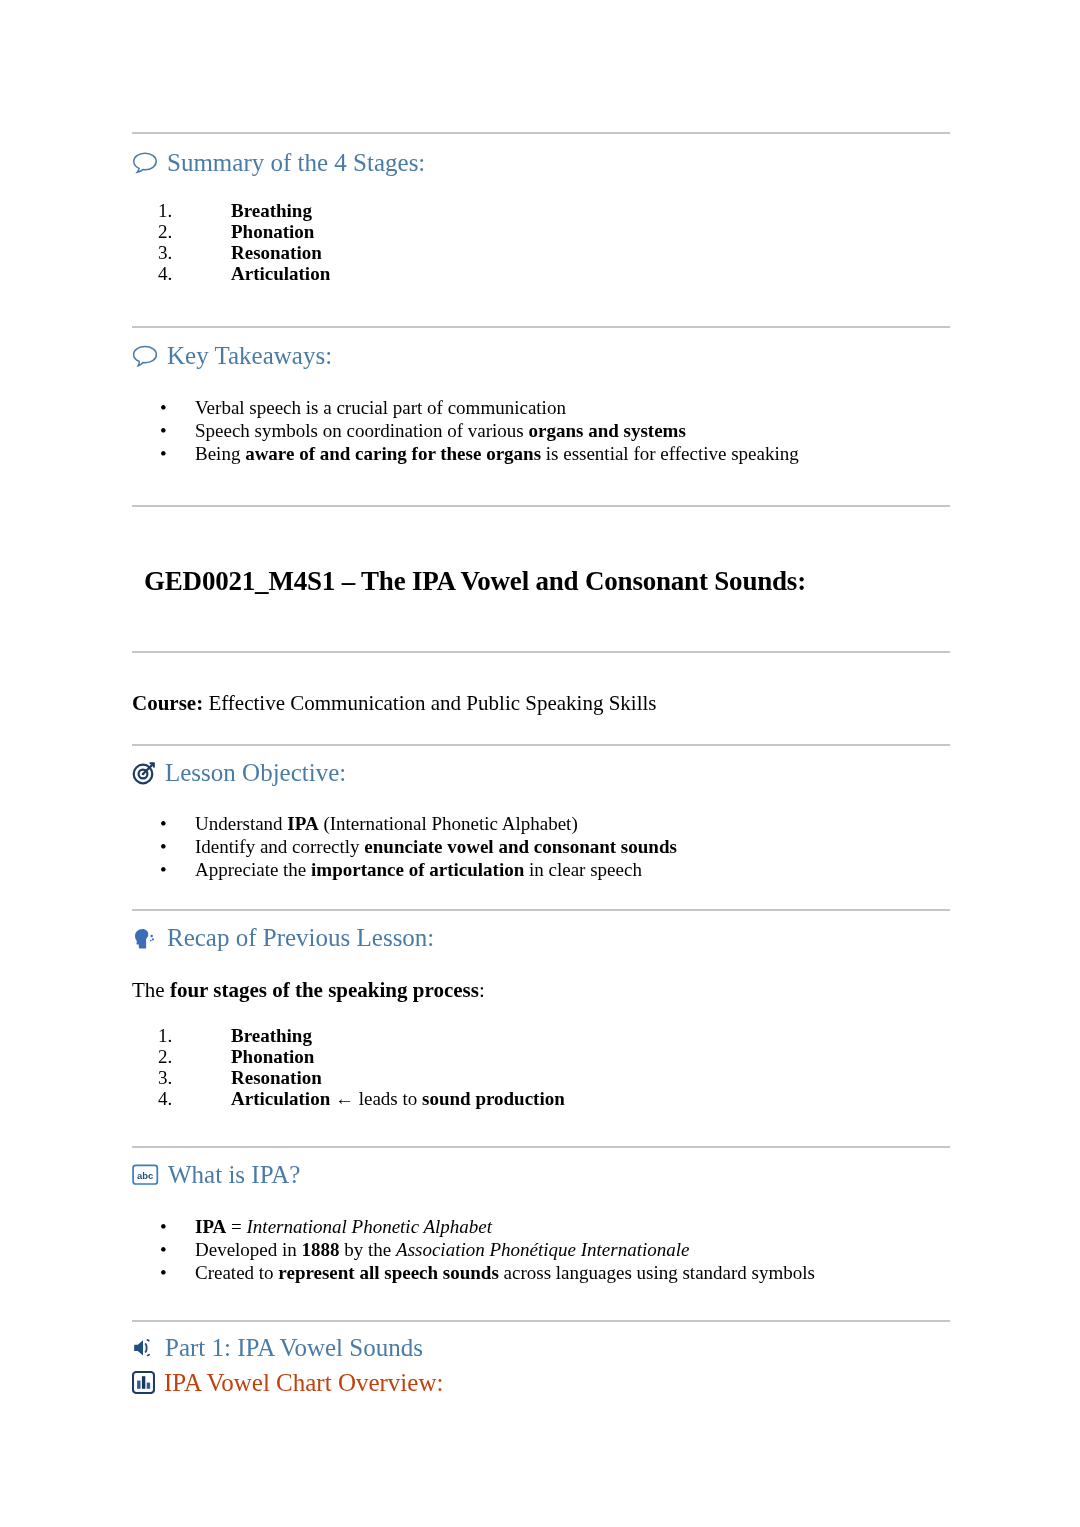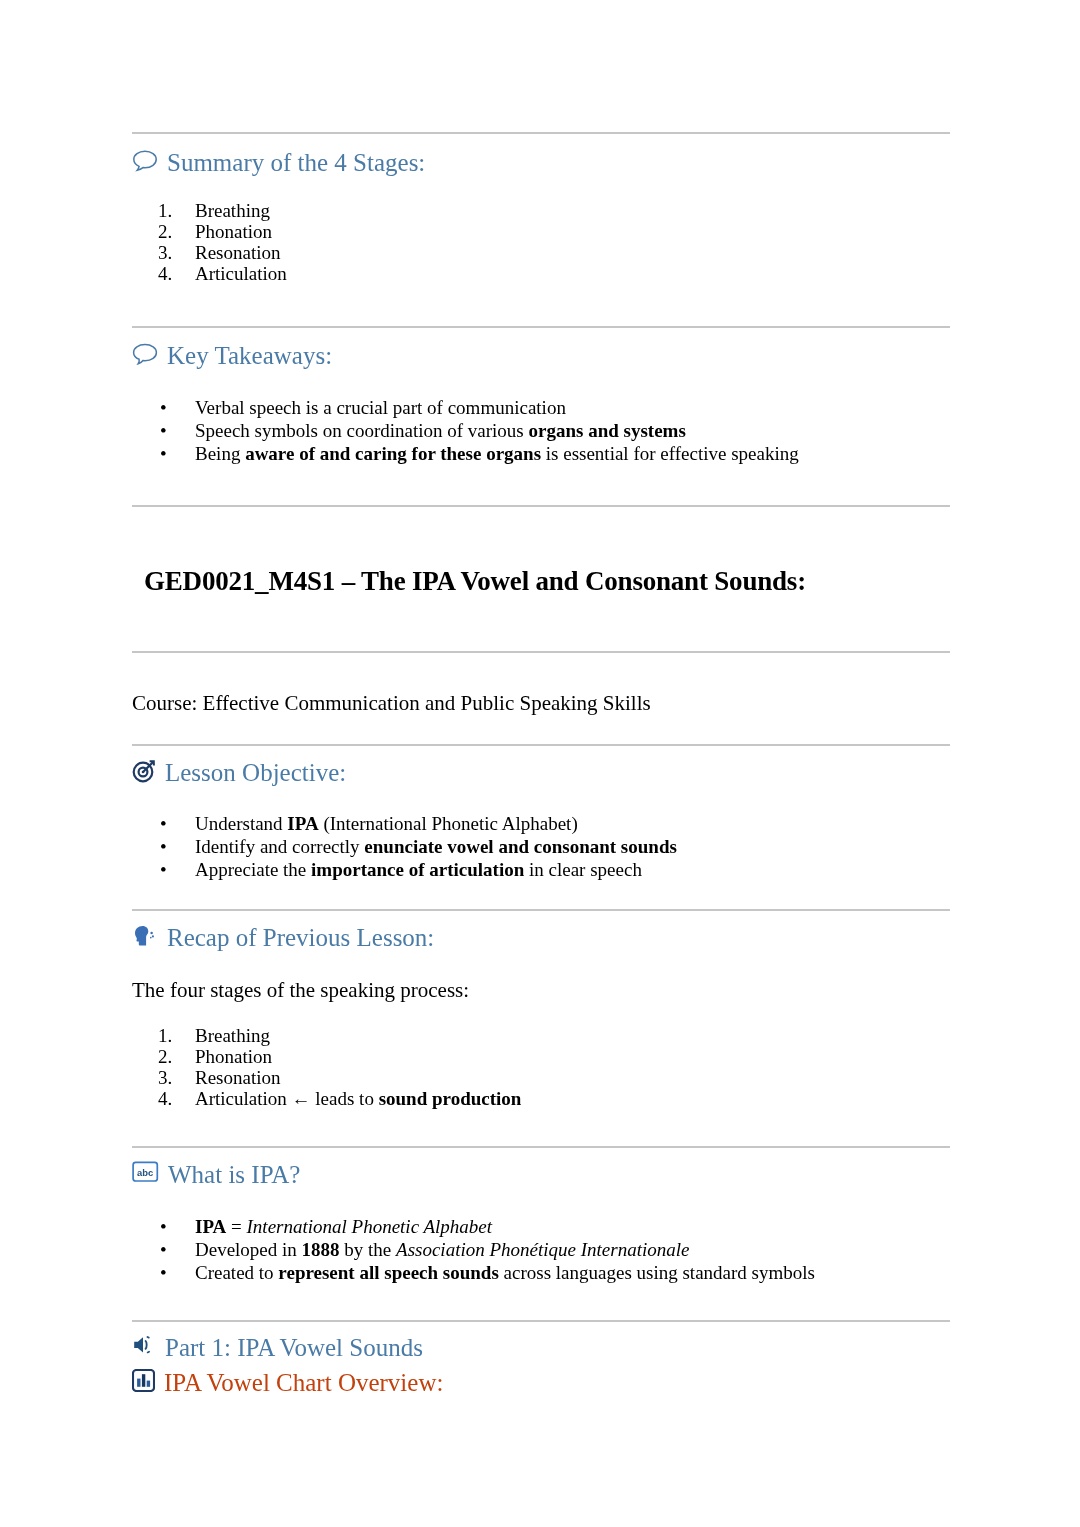"Summary of the 4 Stages:" .sec-head { align-items: flex-start -> center }
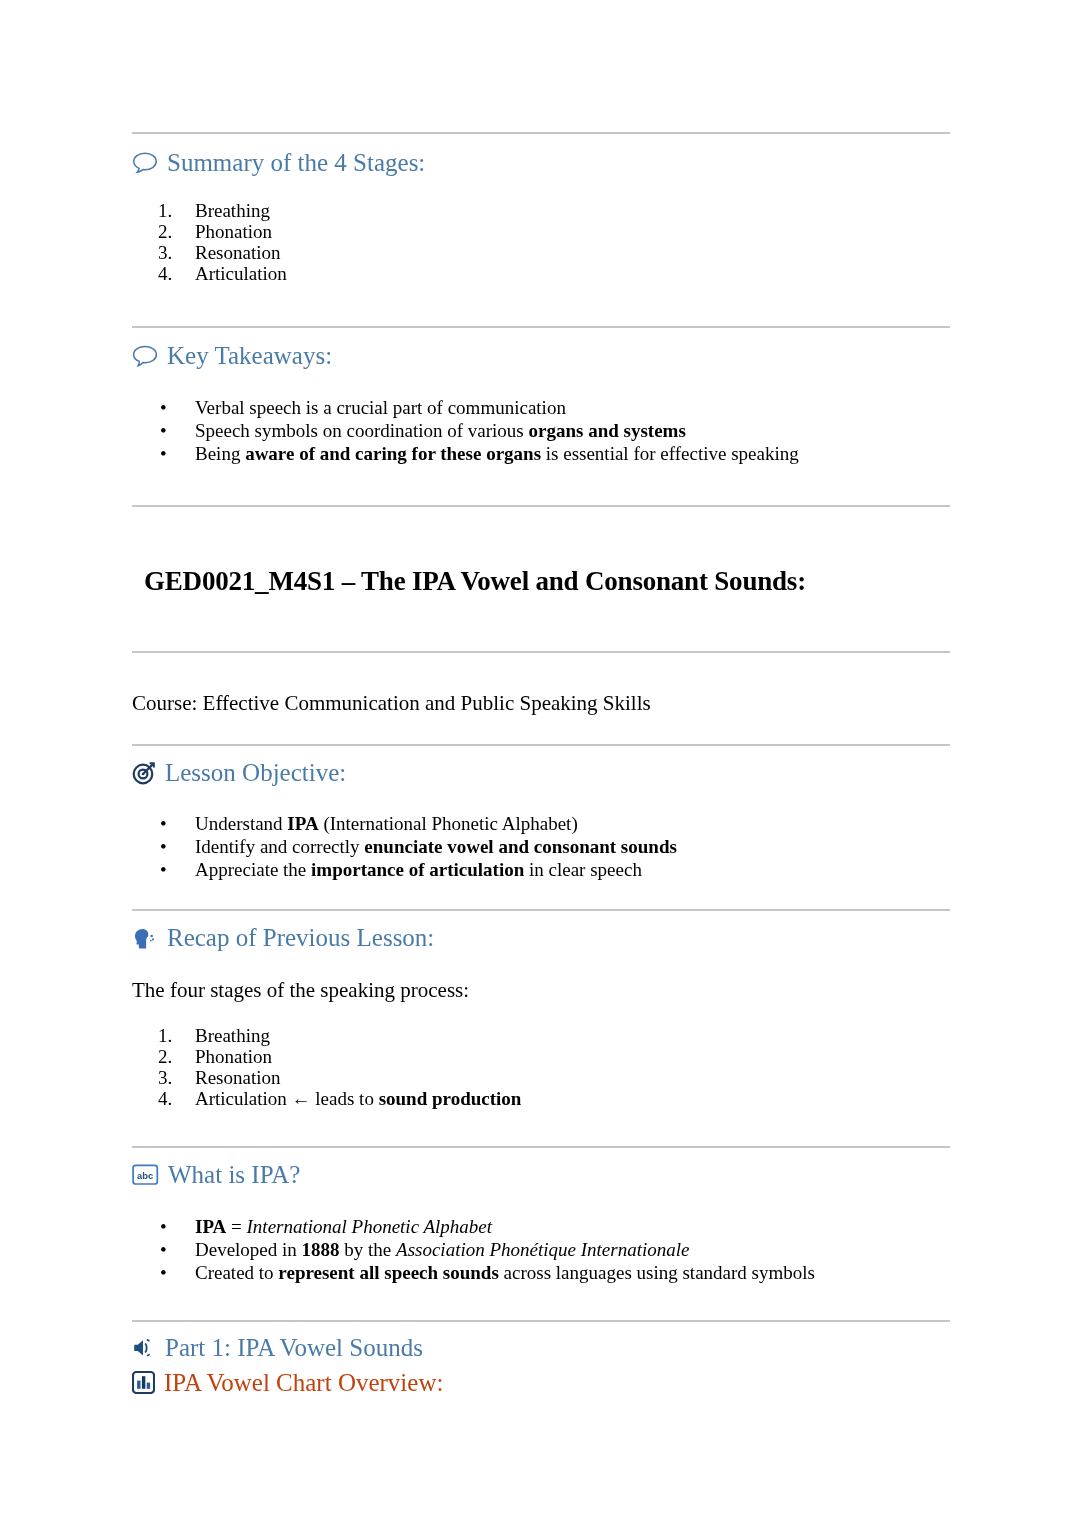"Breathing" ol.numlist li .txt { font-weight: normal -> bold; margin-left: none -> 36px }
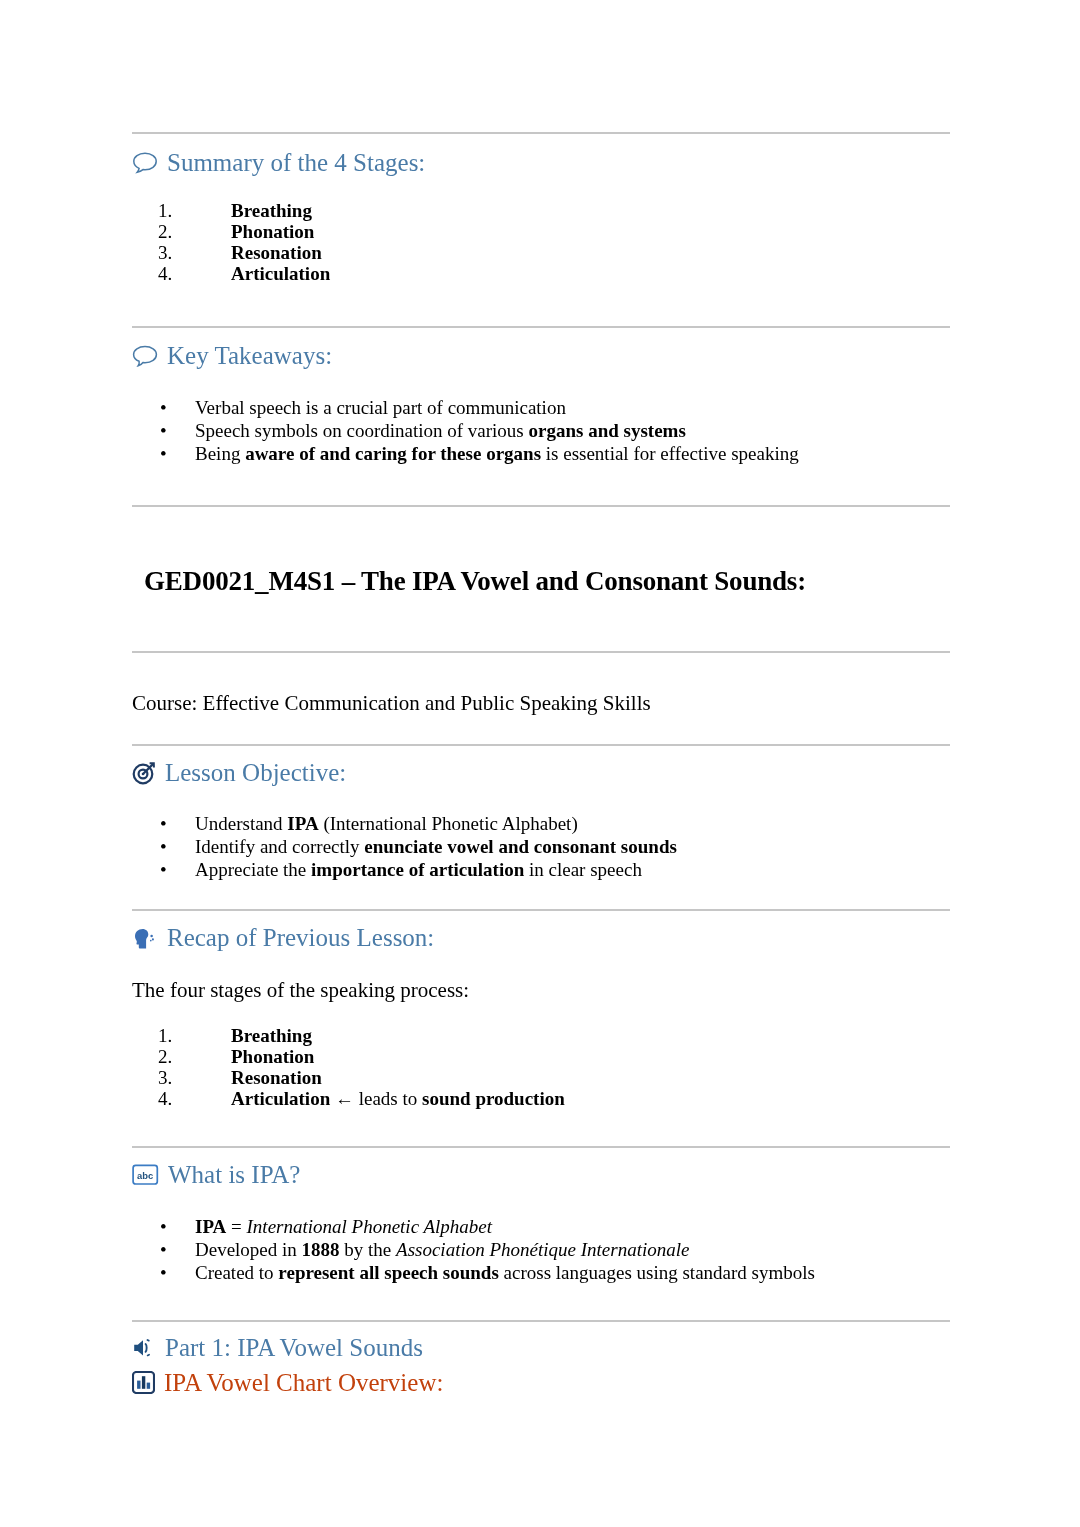"Course:" .para b { font-weight: normal -> bold }
